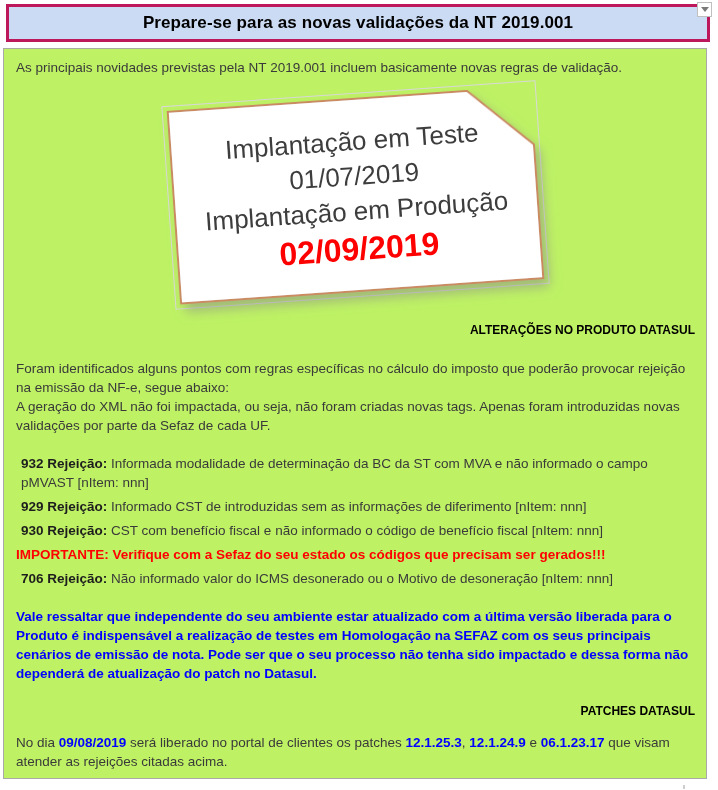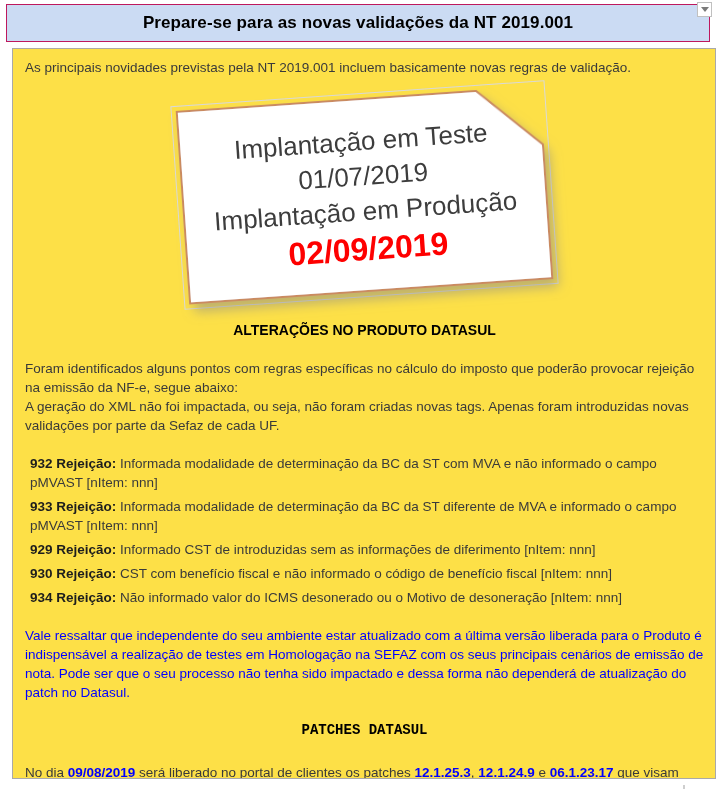"Prepare-se para as novas validações" .titlebar { border: 1px solid #be185d -> 3px solid #be185d }
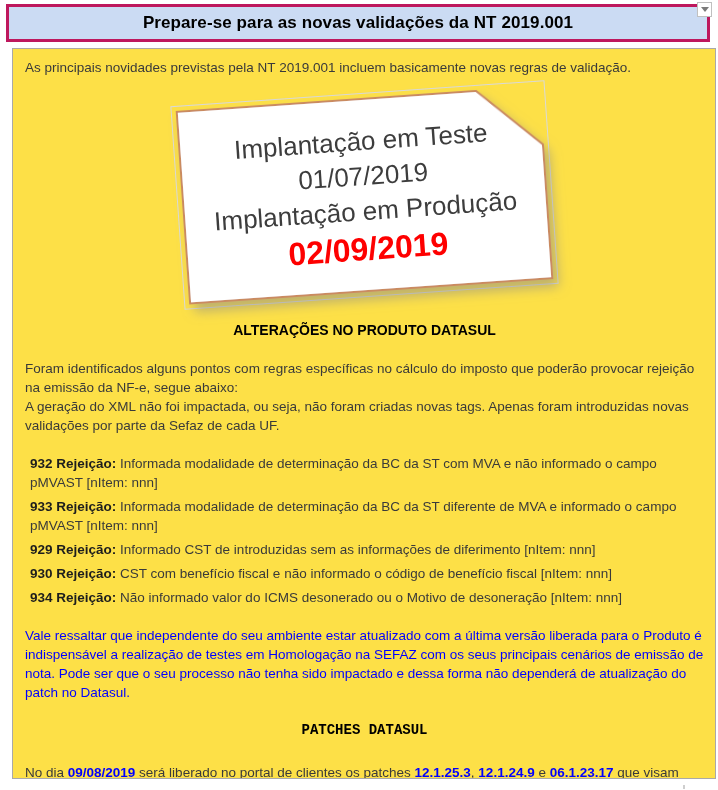"As principais novidades previstas pela" .content { background: #fde047 -> #bef264; left: 12px -> 3px }
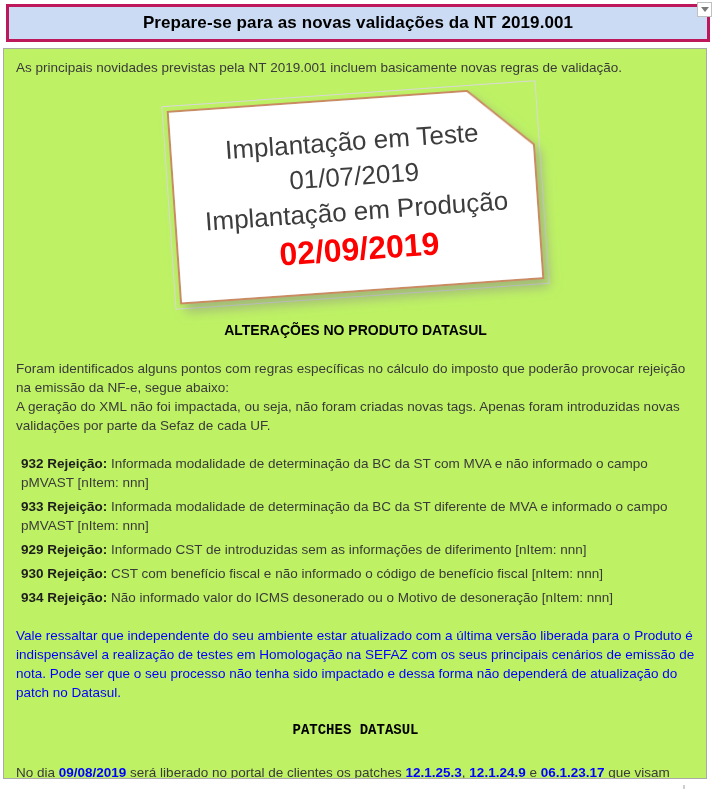"ALTERAÇÕES NO PRODUTO DATASUL" .center-head { font-size: 14px -> 12px; text-align: center -> right }
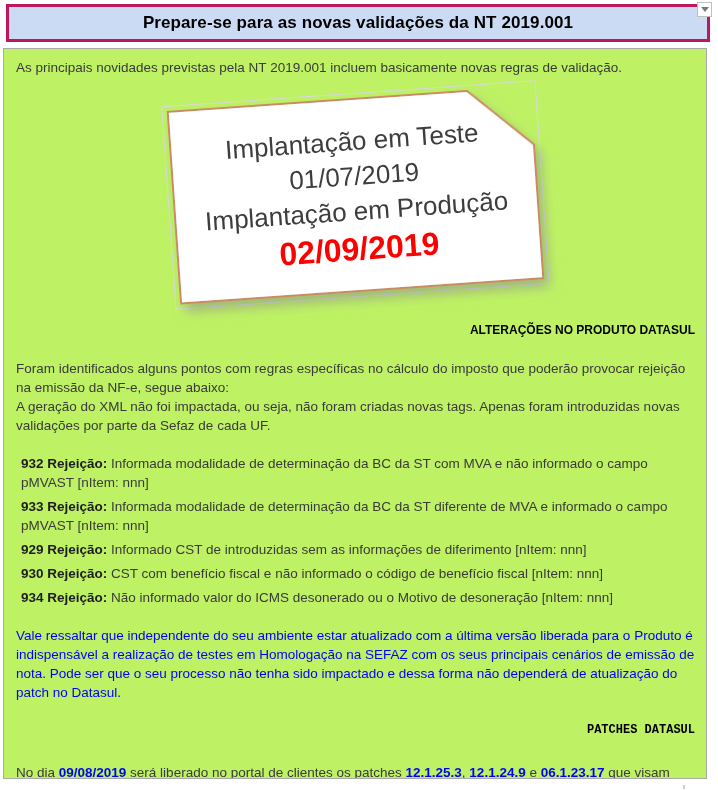"933 Rejeição: Informada modalidade de" p.rej { html: <p><b>933 Rejeição:</b><span> Informada modalidade de determinação da BC da ST diferente de MVA e informado o campo pMVAST [nItem: nnn]</span></p> -> none }
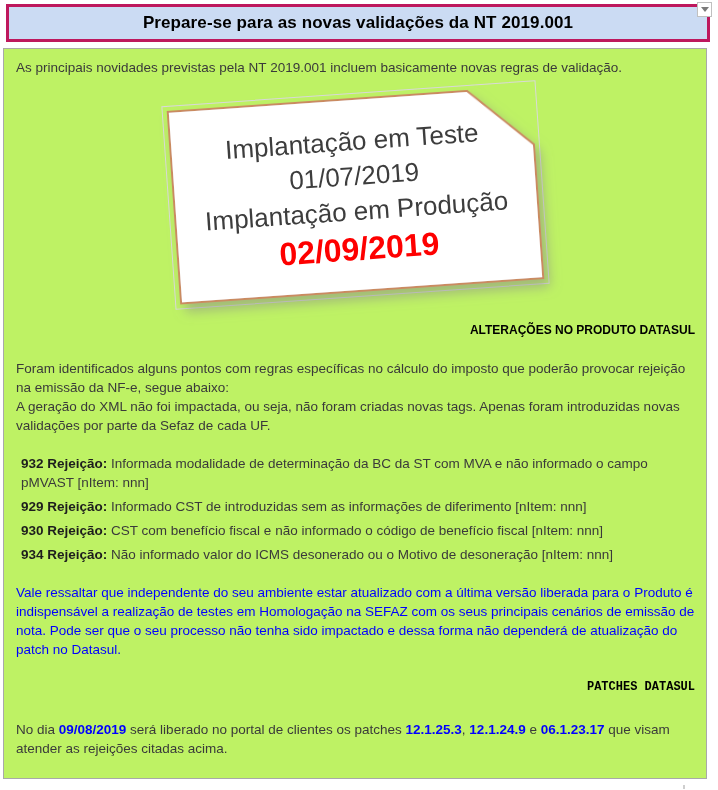"IMPORTANTE: Verifique com a Sefaz" p.warning { html: none -> <p>IMPORTANTE: Verifique com a Sefaz do seu estado os códigos que precisam ser gerados!!!</p> }
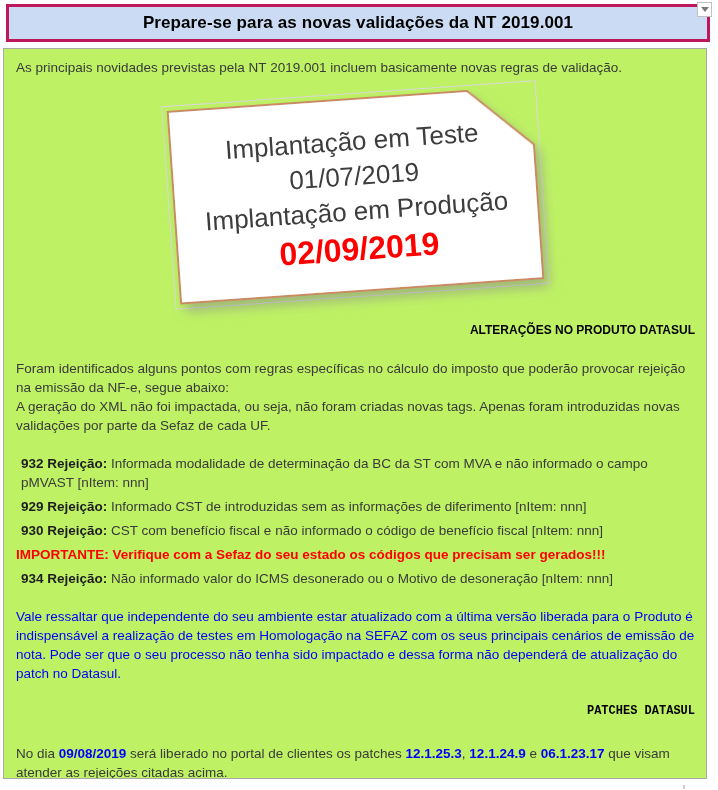"934 Rejeição:" b { text: 934 -> 706 }
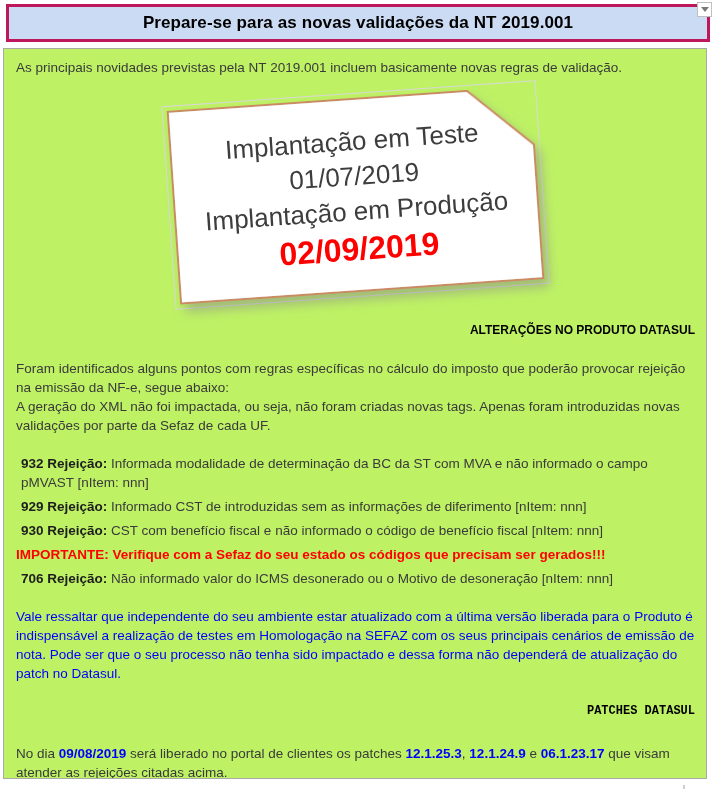"Vale ressaltar que independente do" .highlight { font-weight: normal -> bold }
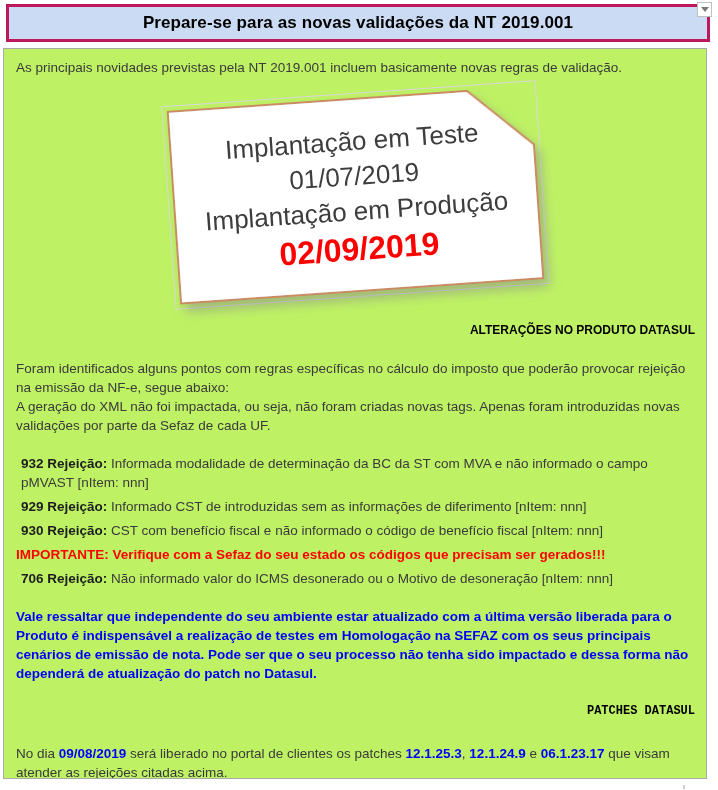"PATCHES DATASUL" .patches-head { font-family: Liberation Mono, monospace -> none; margin: 19px 0 23px 0 -> 19px 0 12px 0 }
